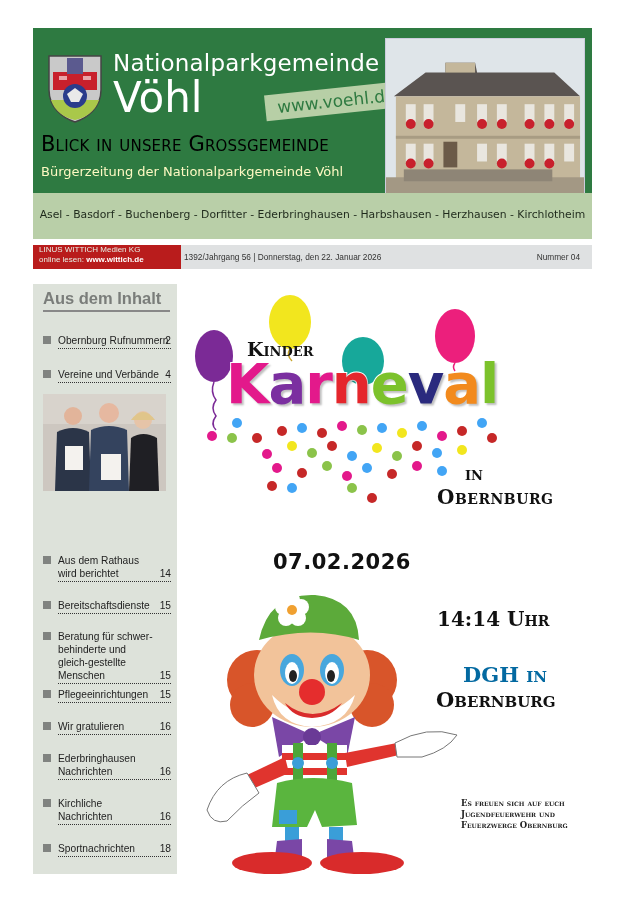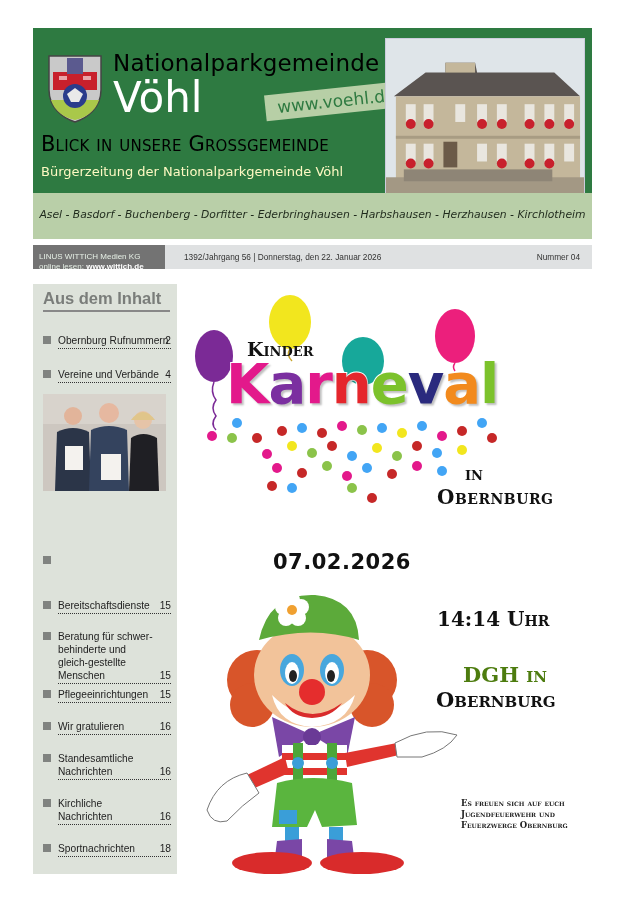"Nationalparkgemeinde" .title-small { color: #000000 -> #ffffff }
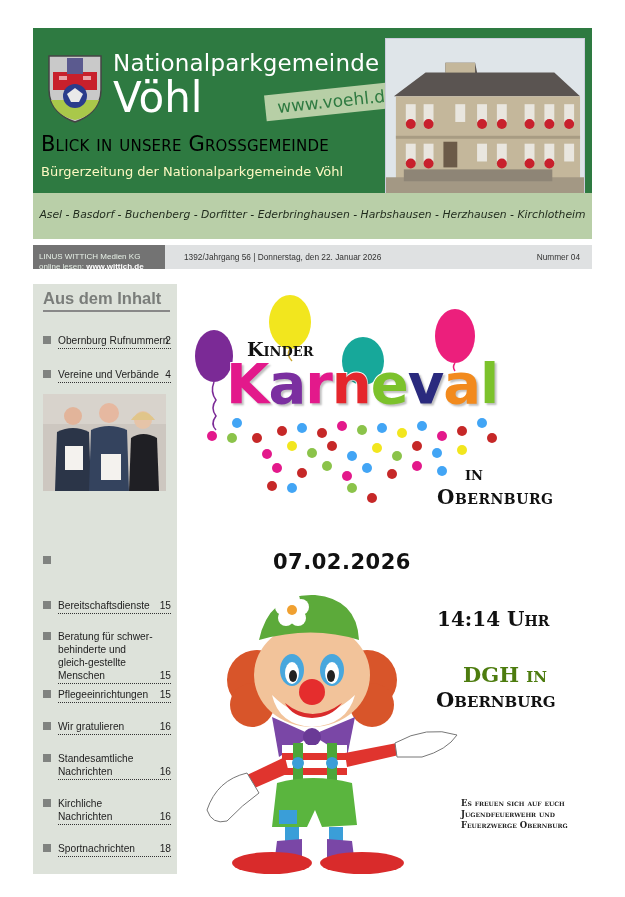"Asel - Basdorf - Buchenberg" .villages { font-style: italic -> none }
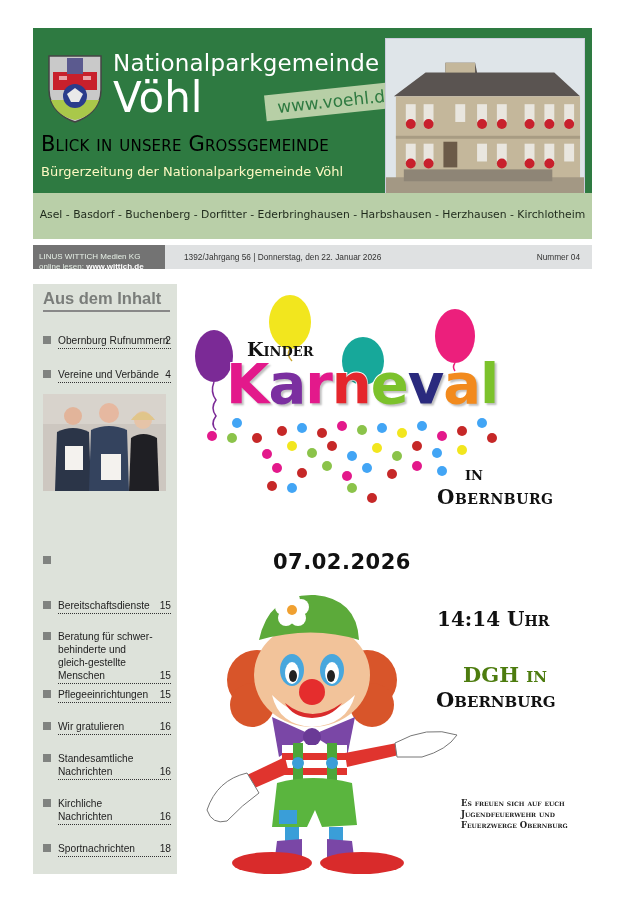"LINUS WITTICH Medien KG" .publisher { background: #737373 -> #b91c1c; padding: 7px 0 0 6px -> 0 0 0 6px; width: 132px -> 148px }
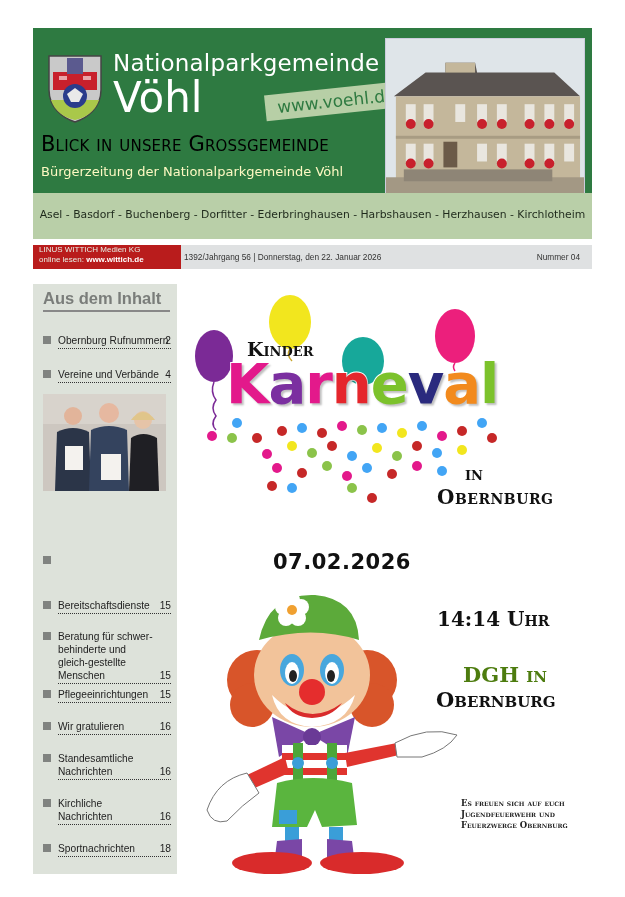"Aus dem Rathaus wird berichtet" span.txt { html: none -> <span><span>Aus dem Rathaus wird berichtet</span><span>14</span></span> }
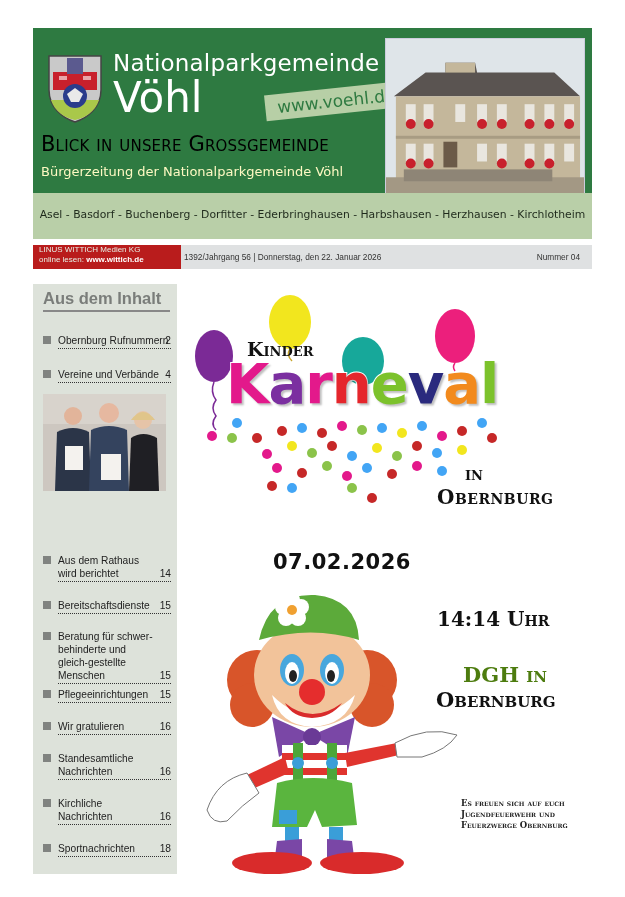"DGH in" .dgh { color: #4d7c0f -> #0369a1 }
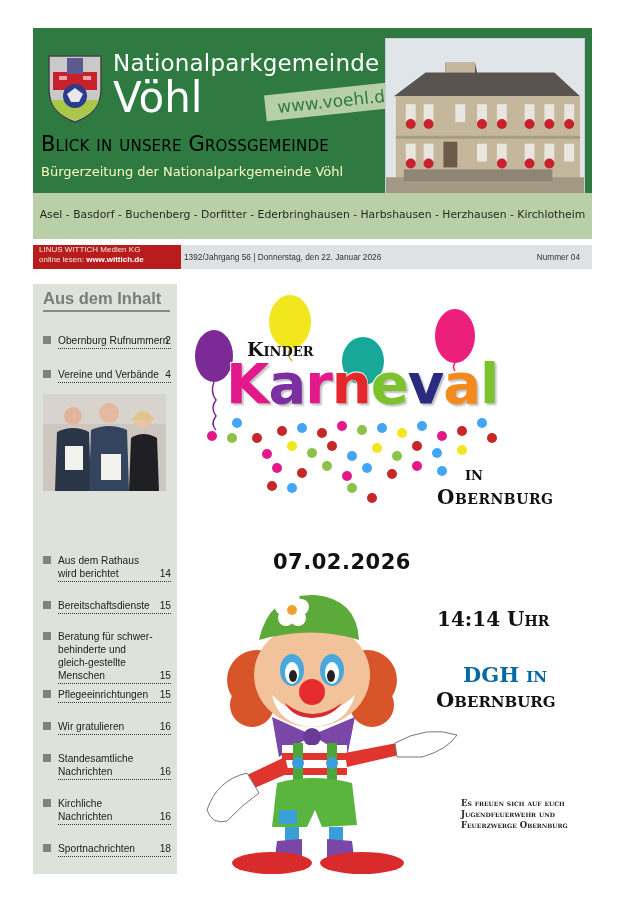"Standesamtliche Nachrichten" span { text: Standesamtliche -> Ederbringhausen }
